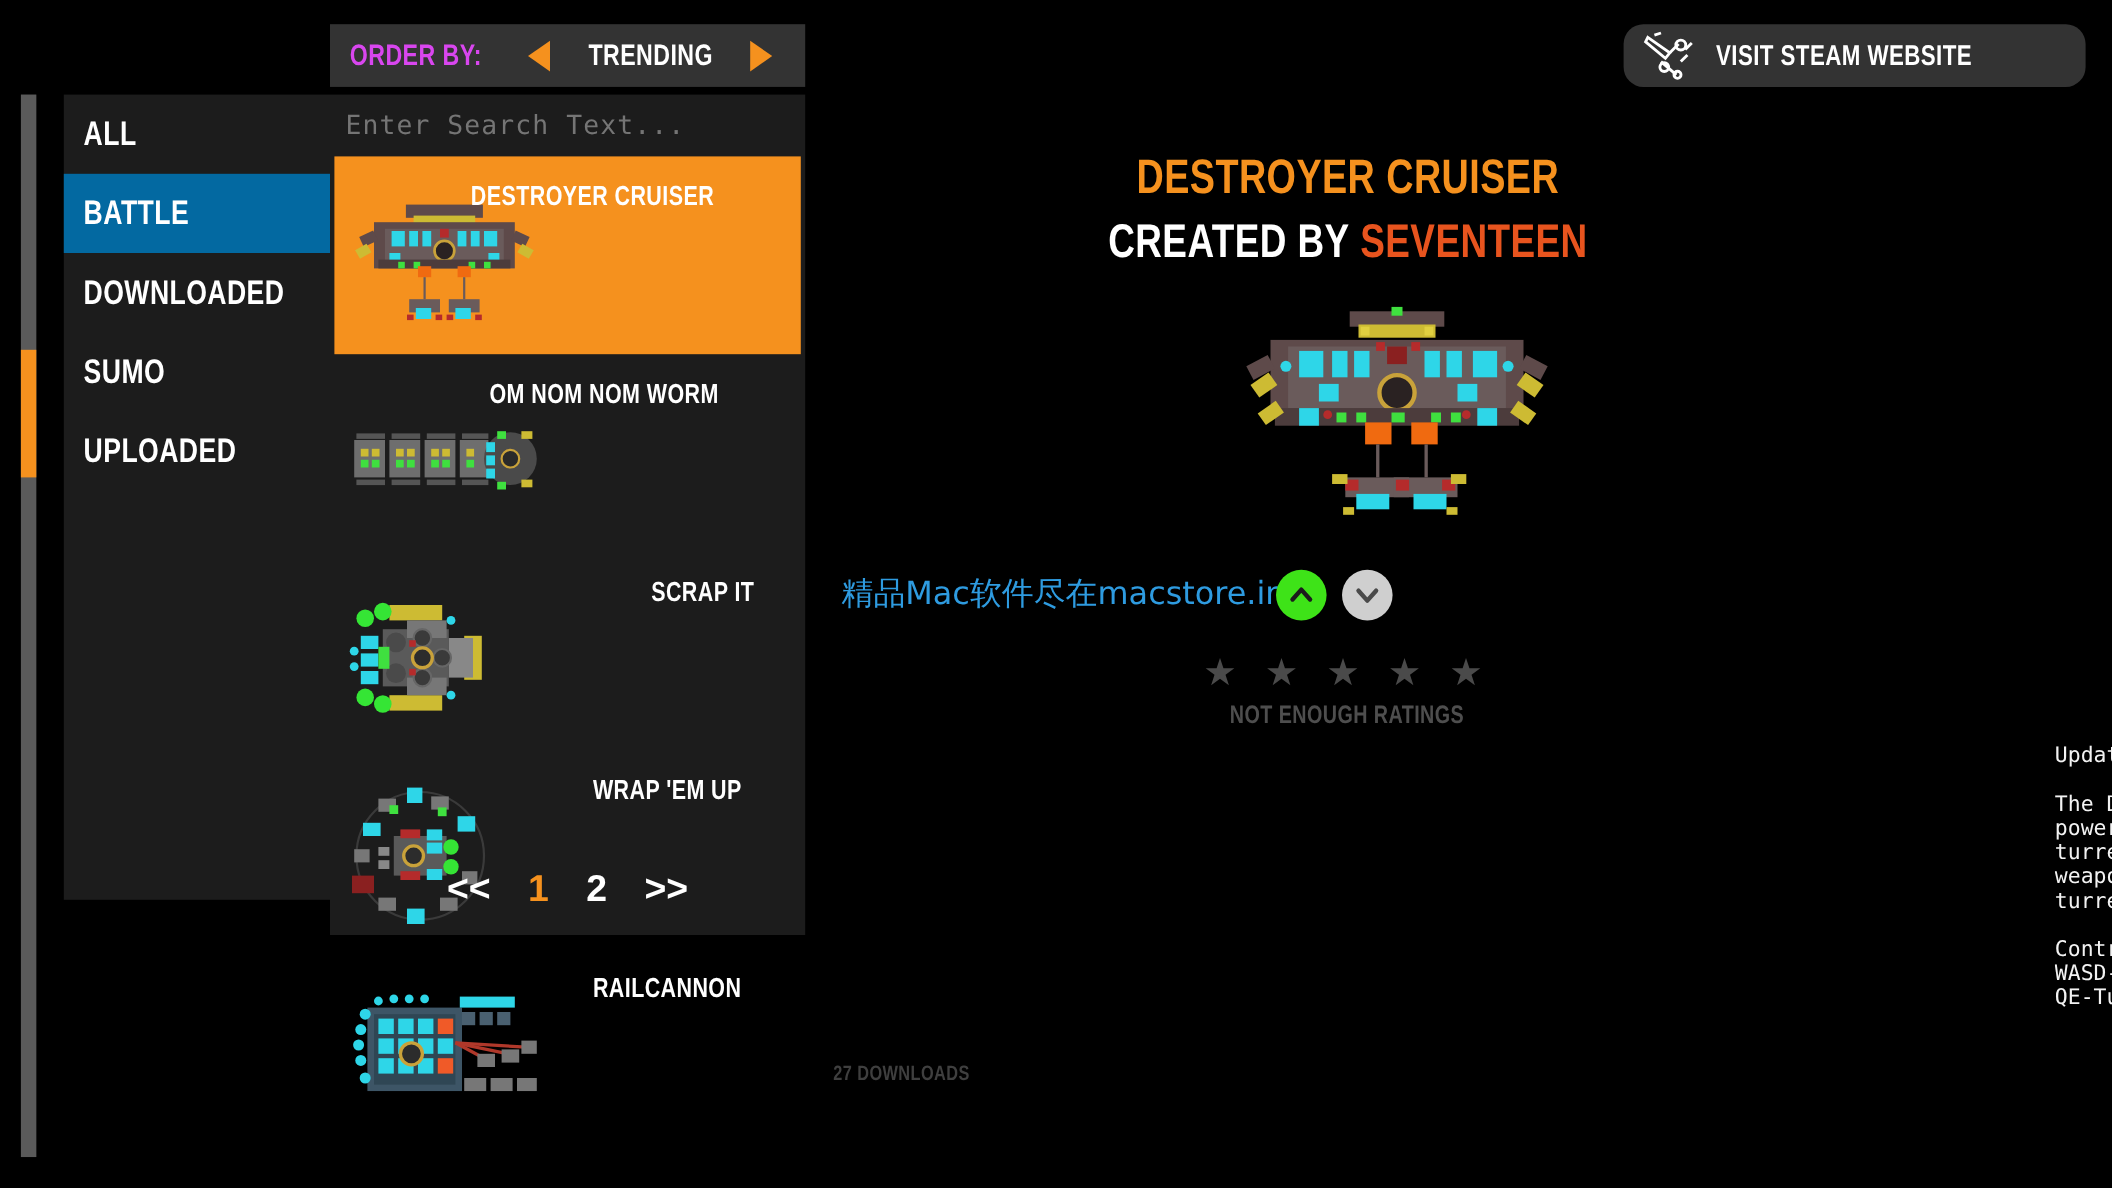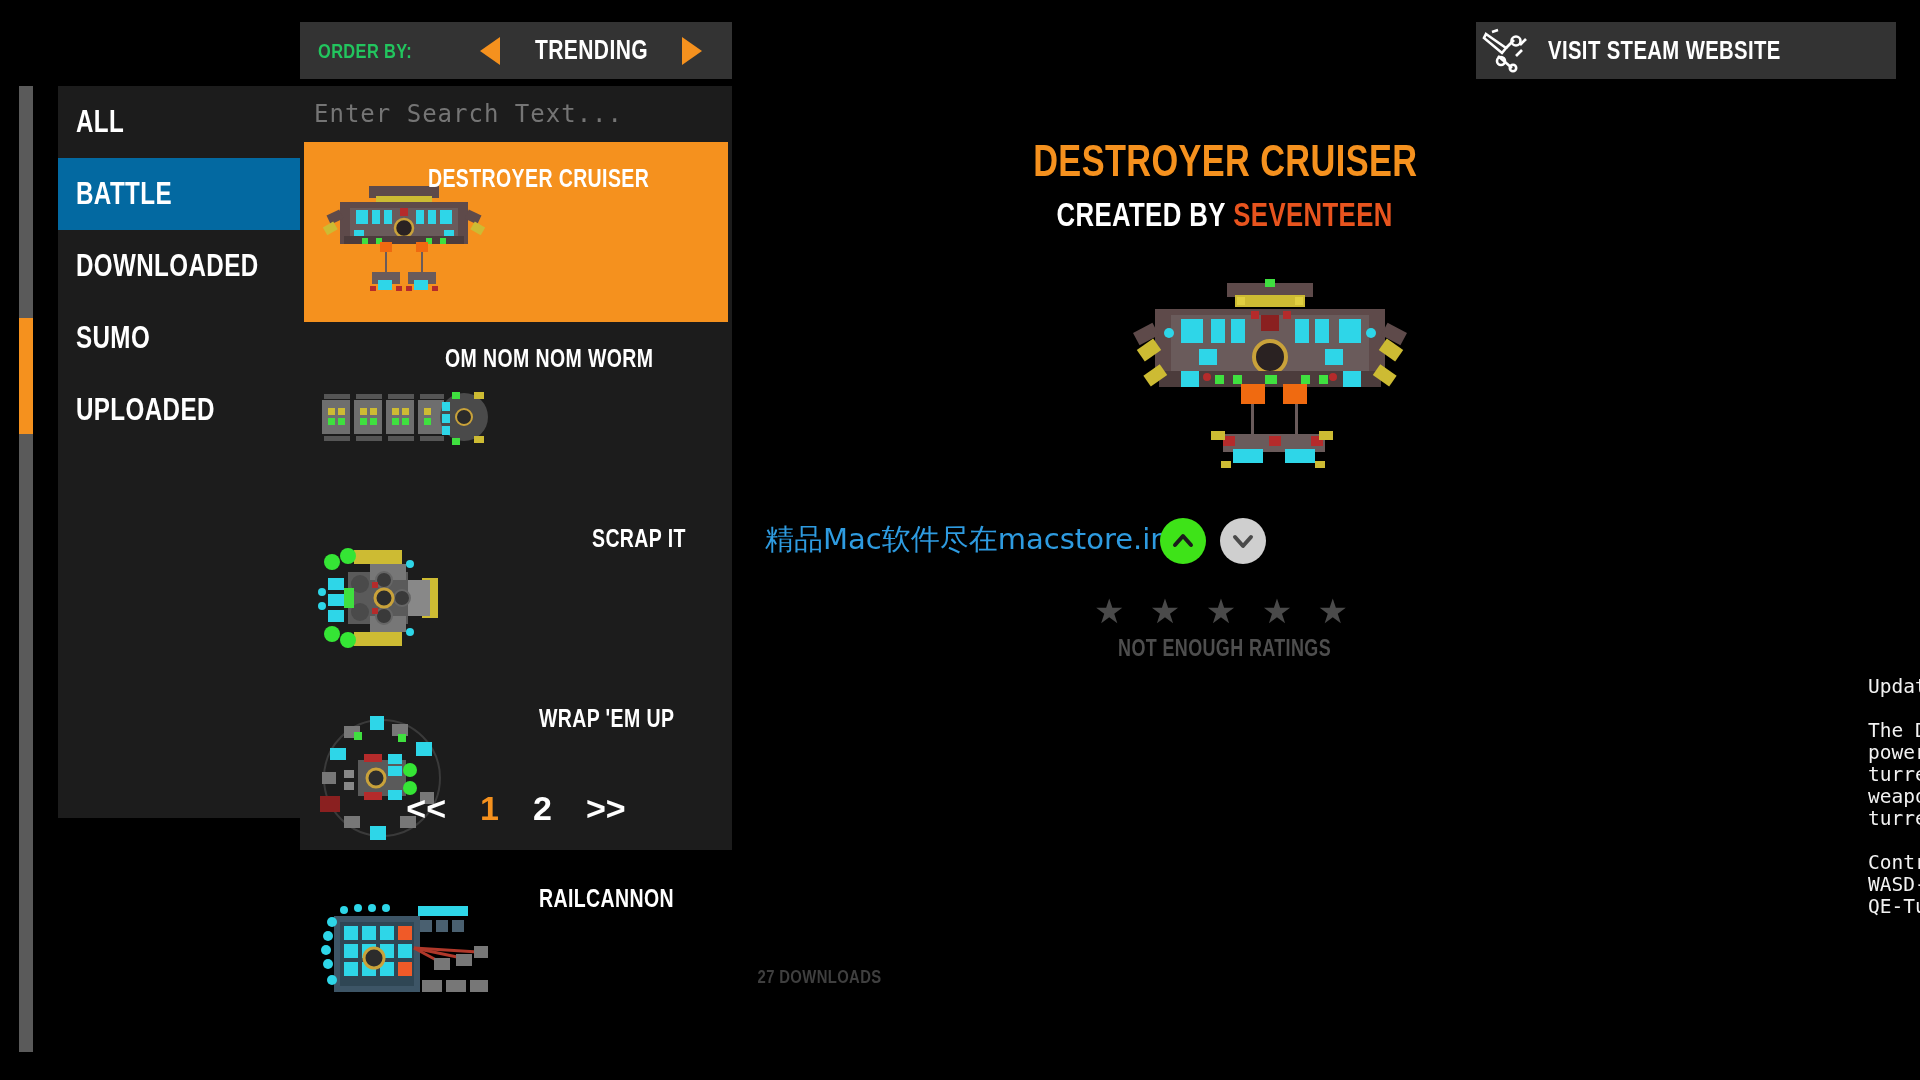"ORDER BY:" .orderbar-label { color: #22c55e -> #d946ef; font-size: 21px -> 27px }
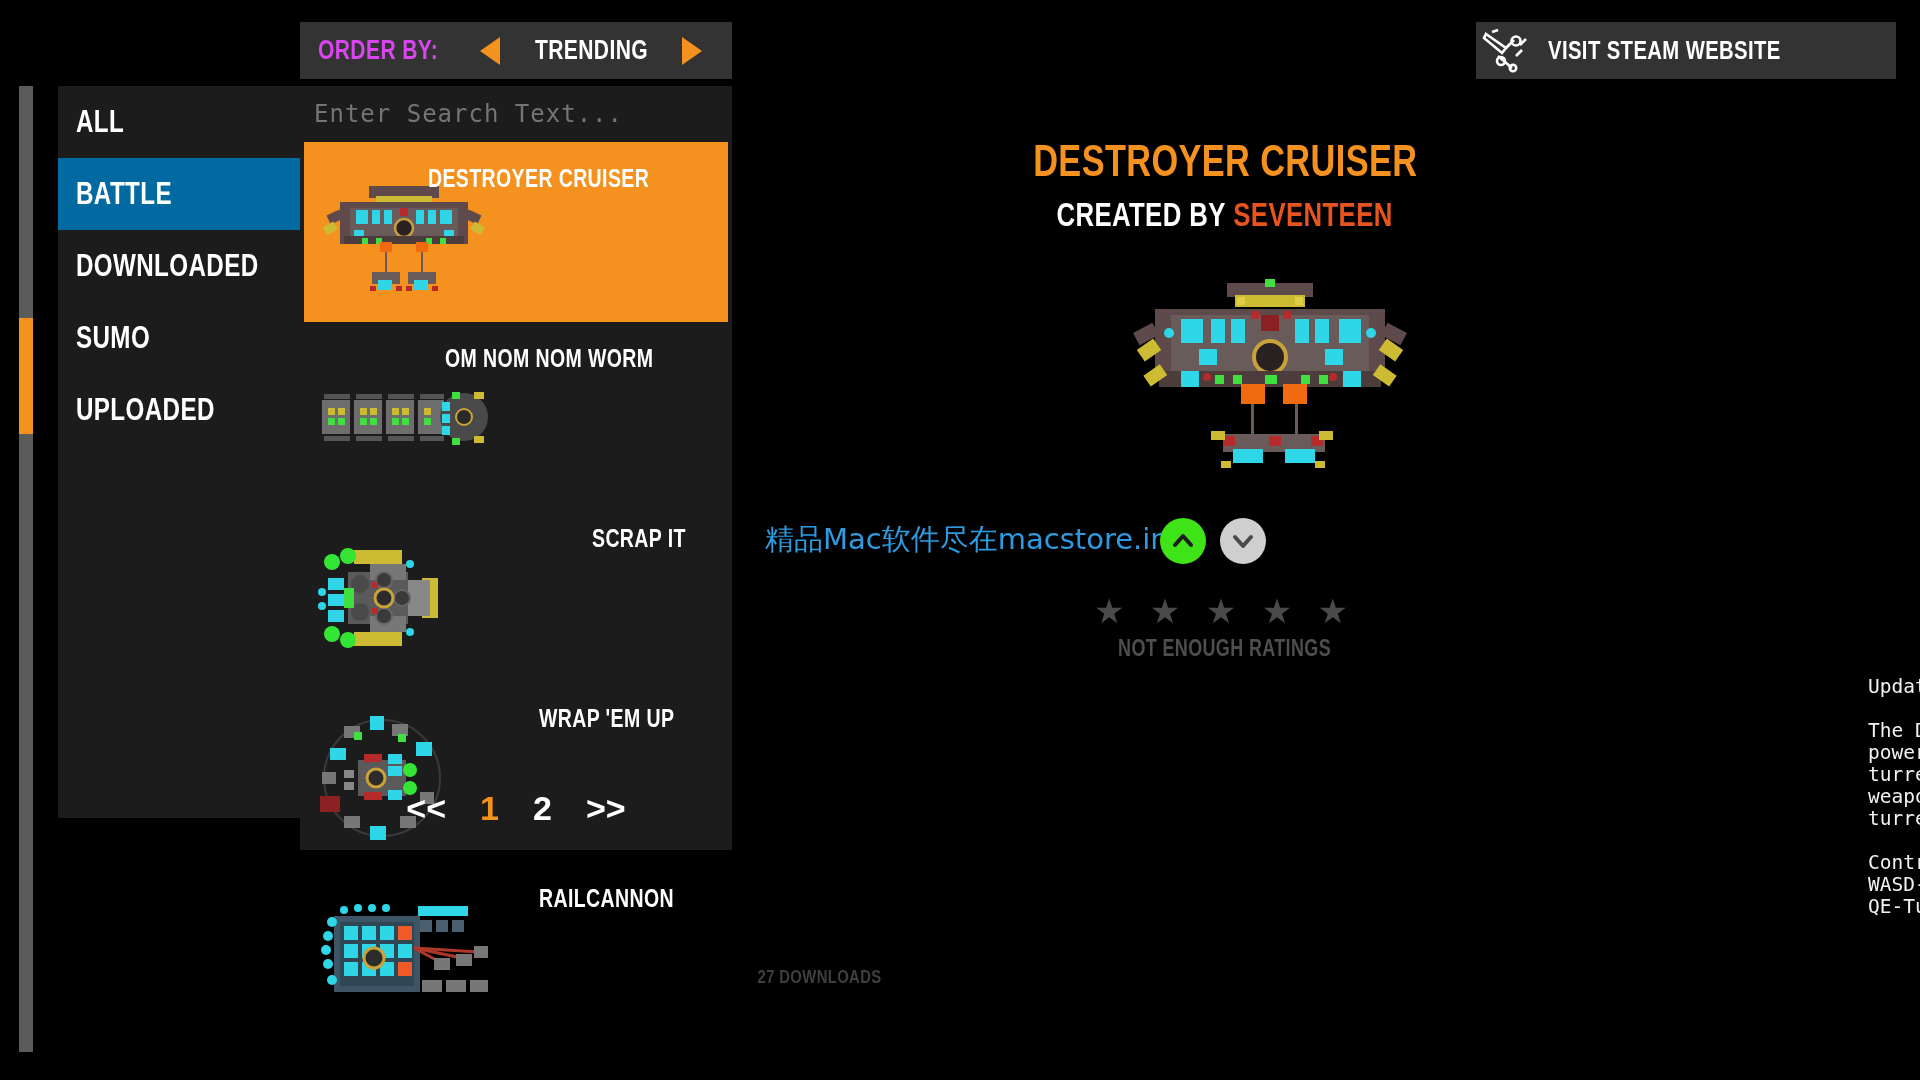"VISIT STEAM WEBSITE" .steam-btn { border-radius: none -> 18px; padding-left: 4px -> 16px }
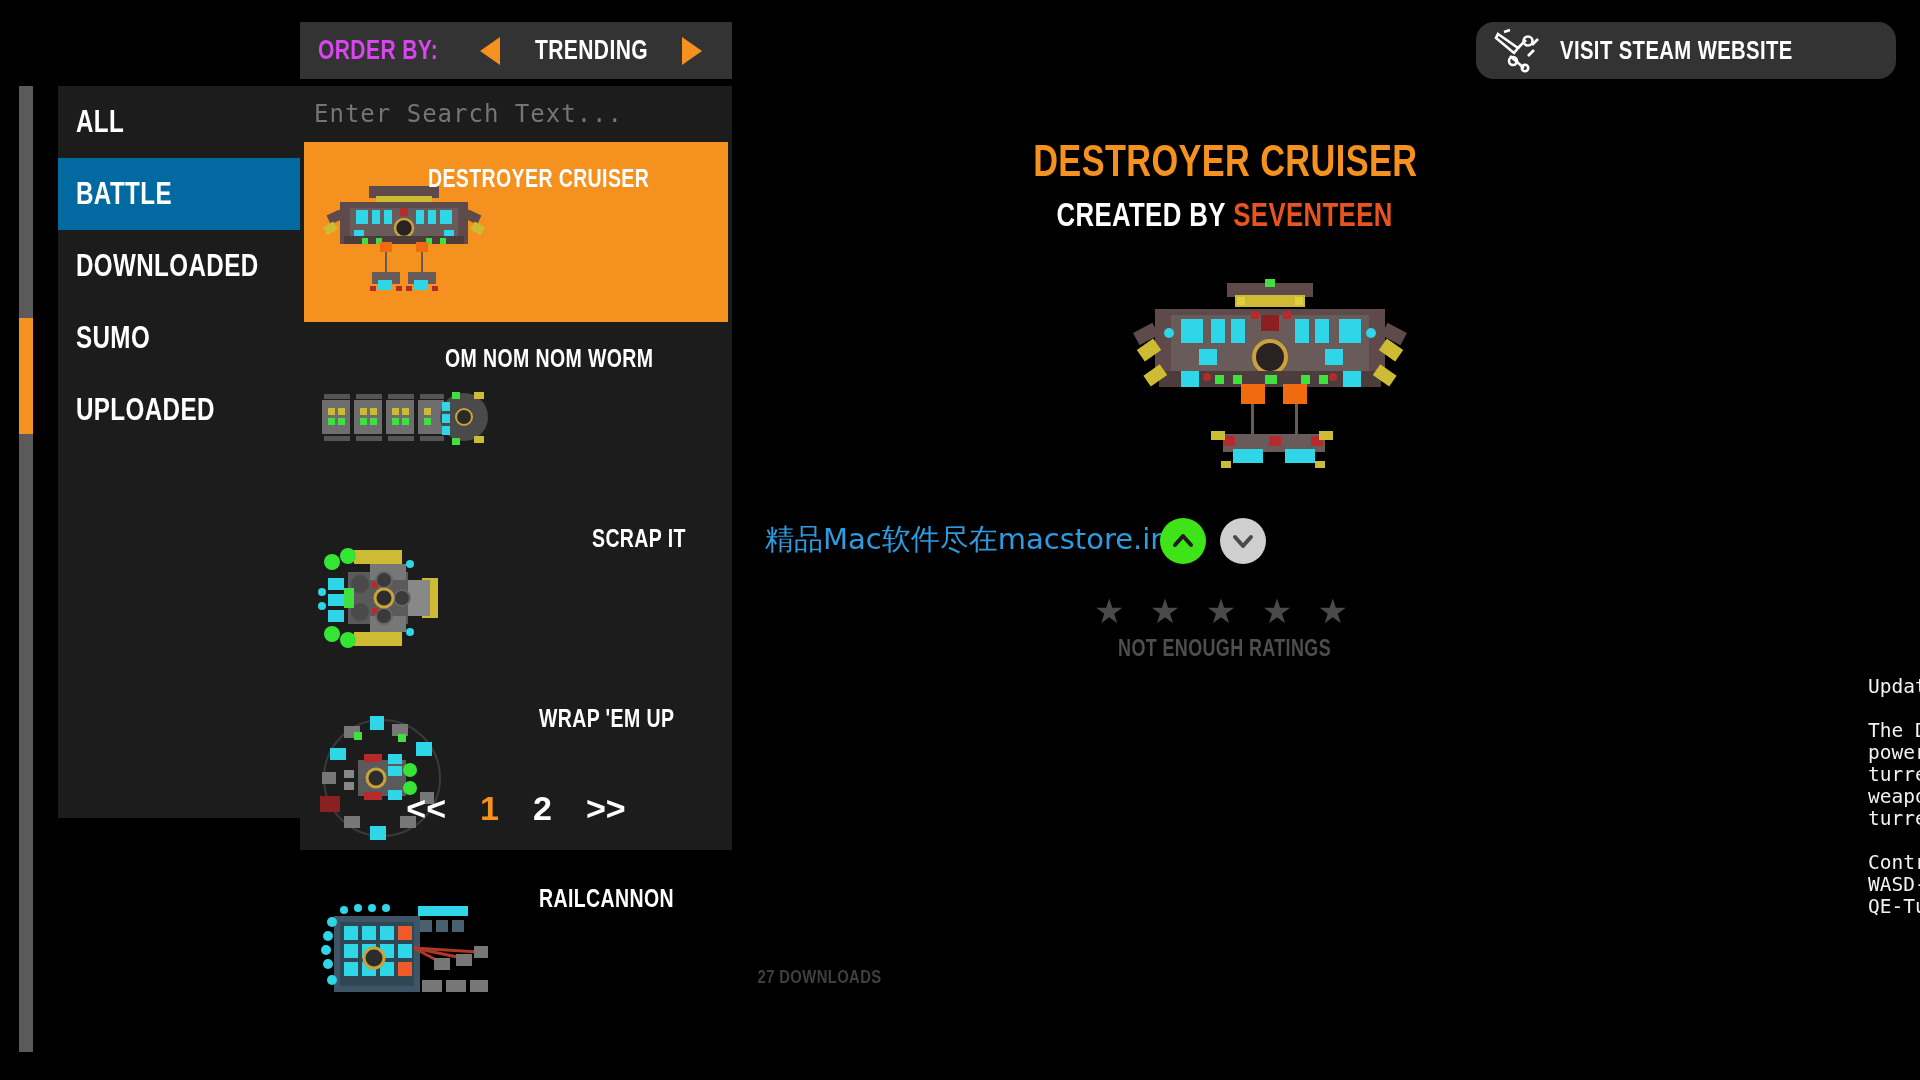"CREATED BY SEVENTEEN" .detail-sub { font-size: 33px -> 43px }
